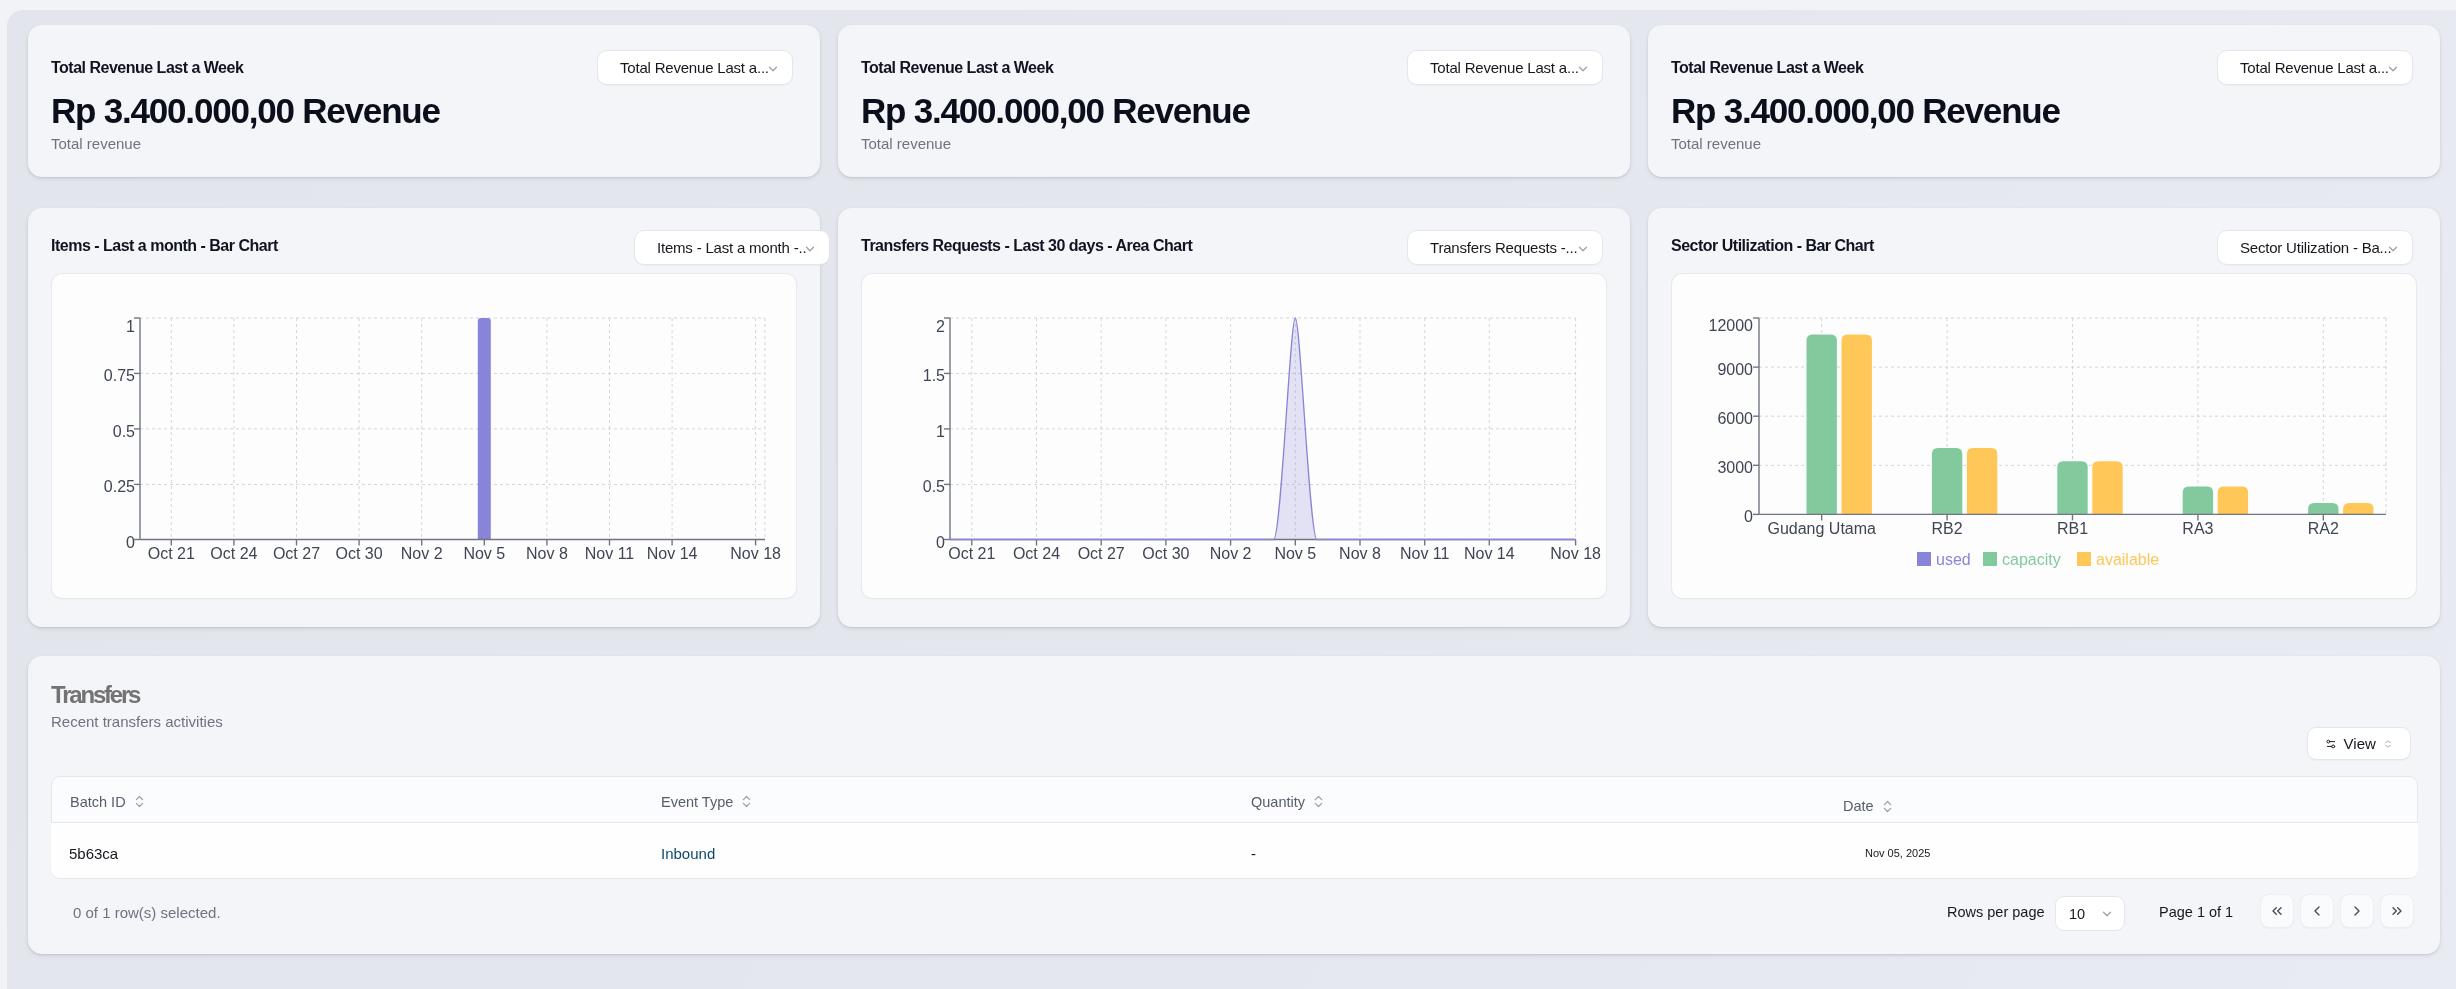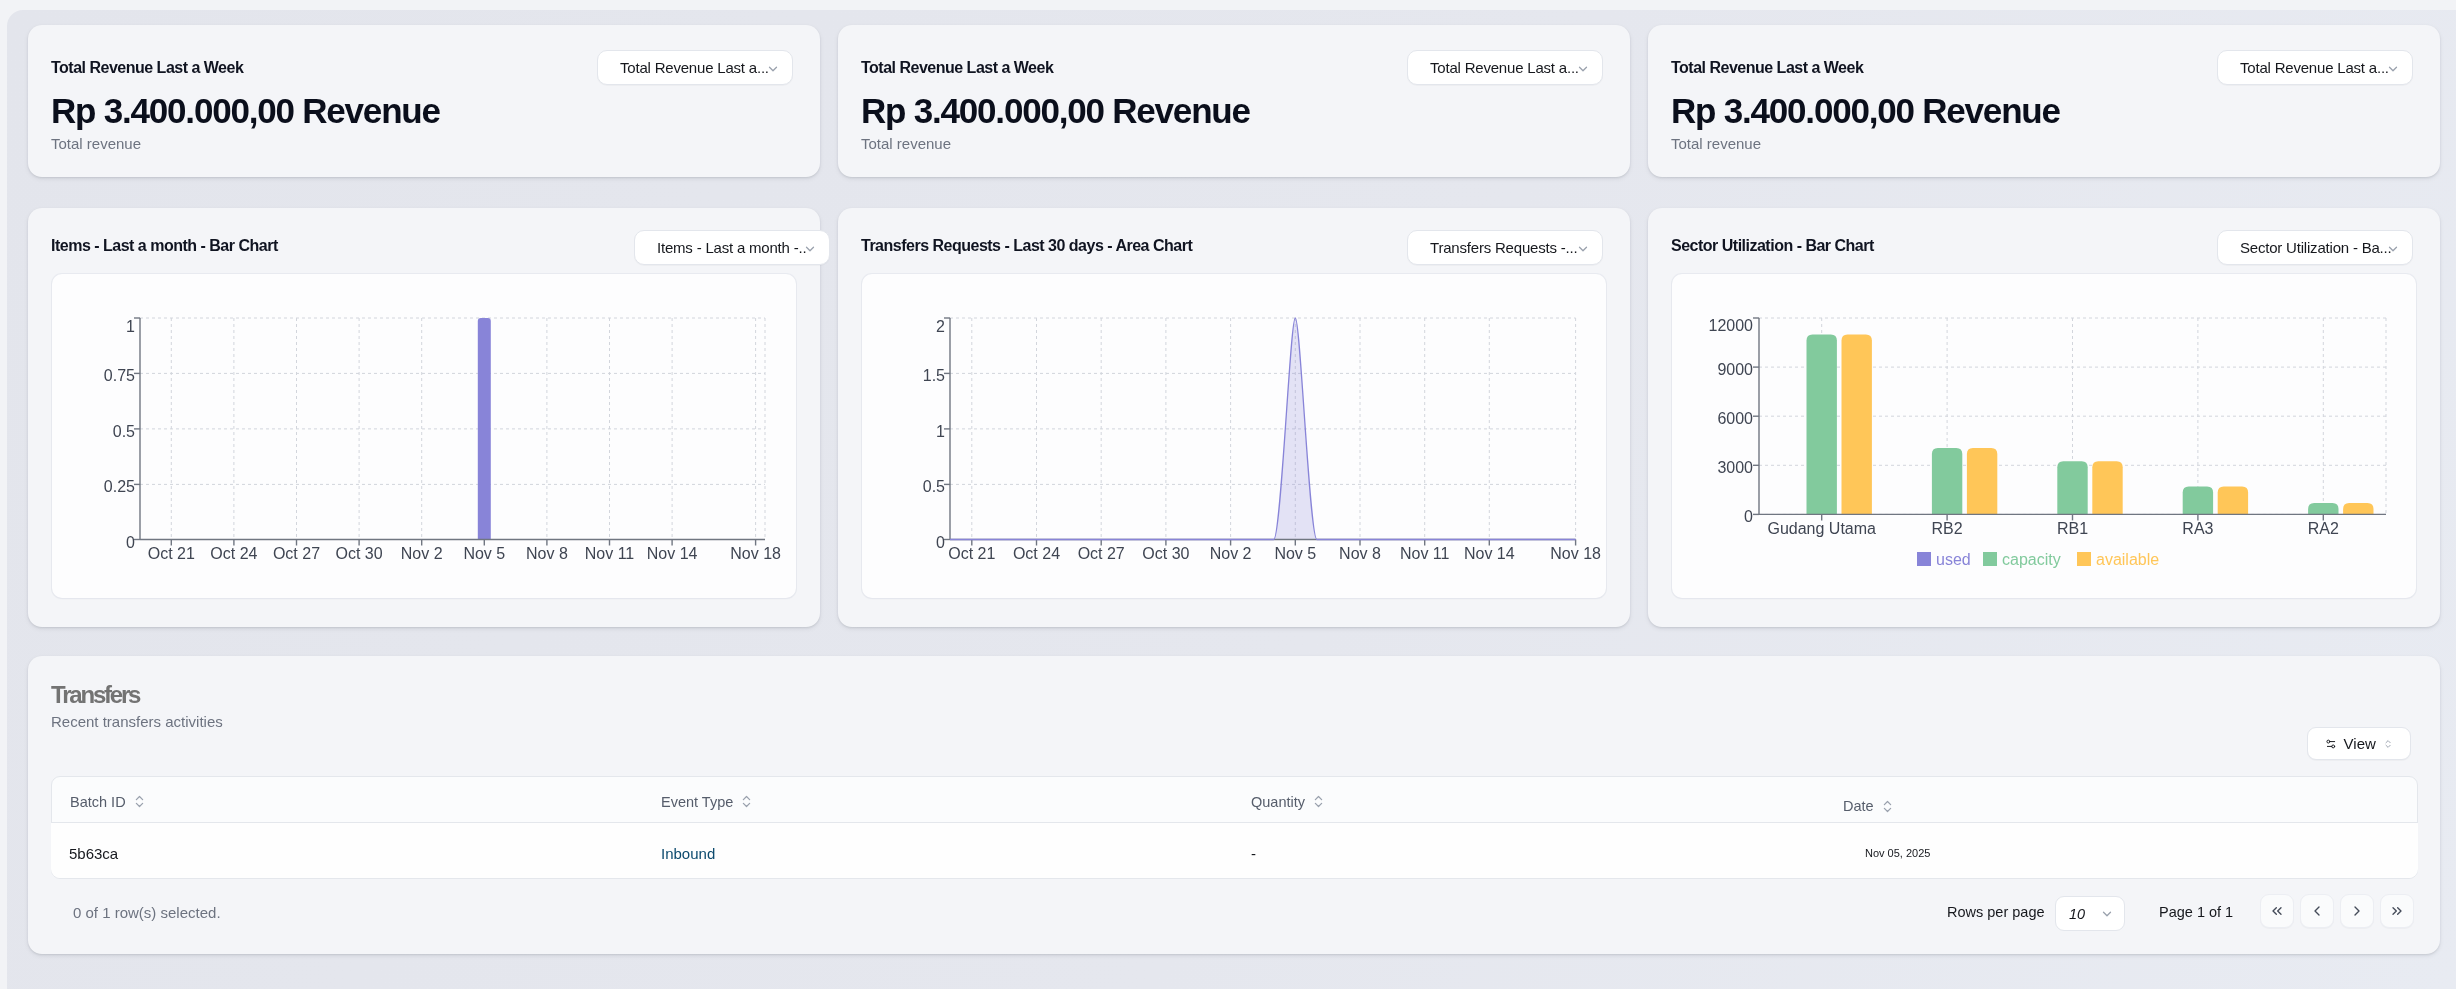"10" div.abs { font-style: italic -> none }
